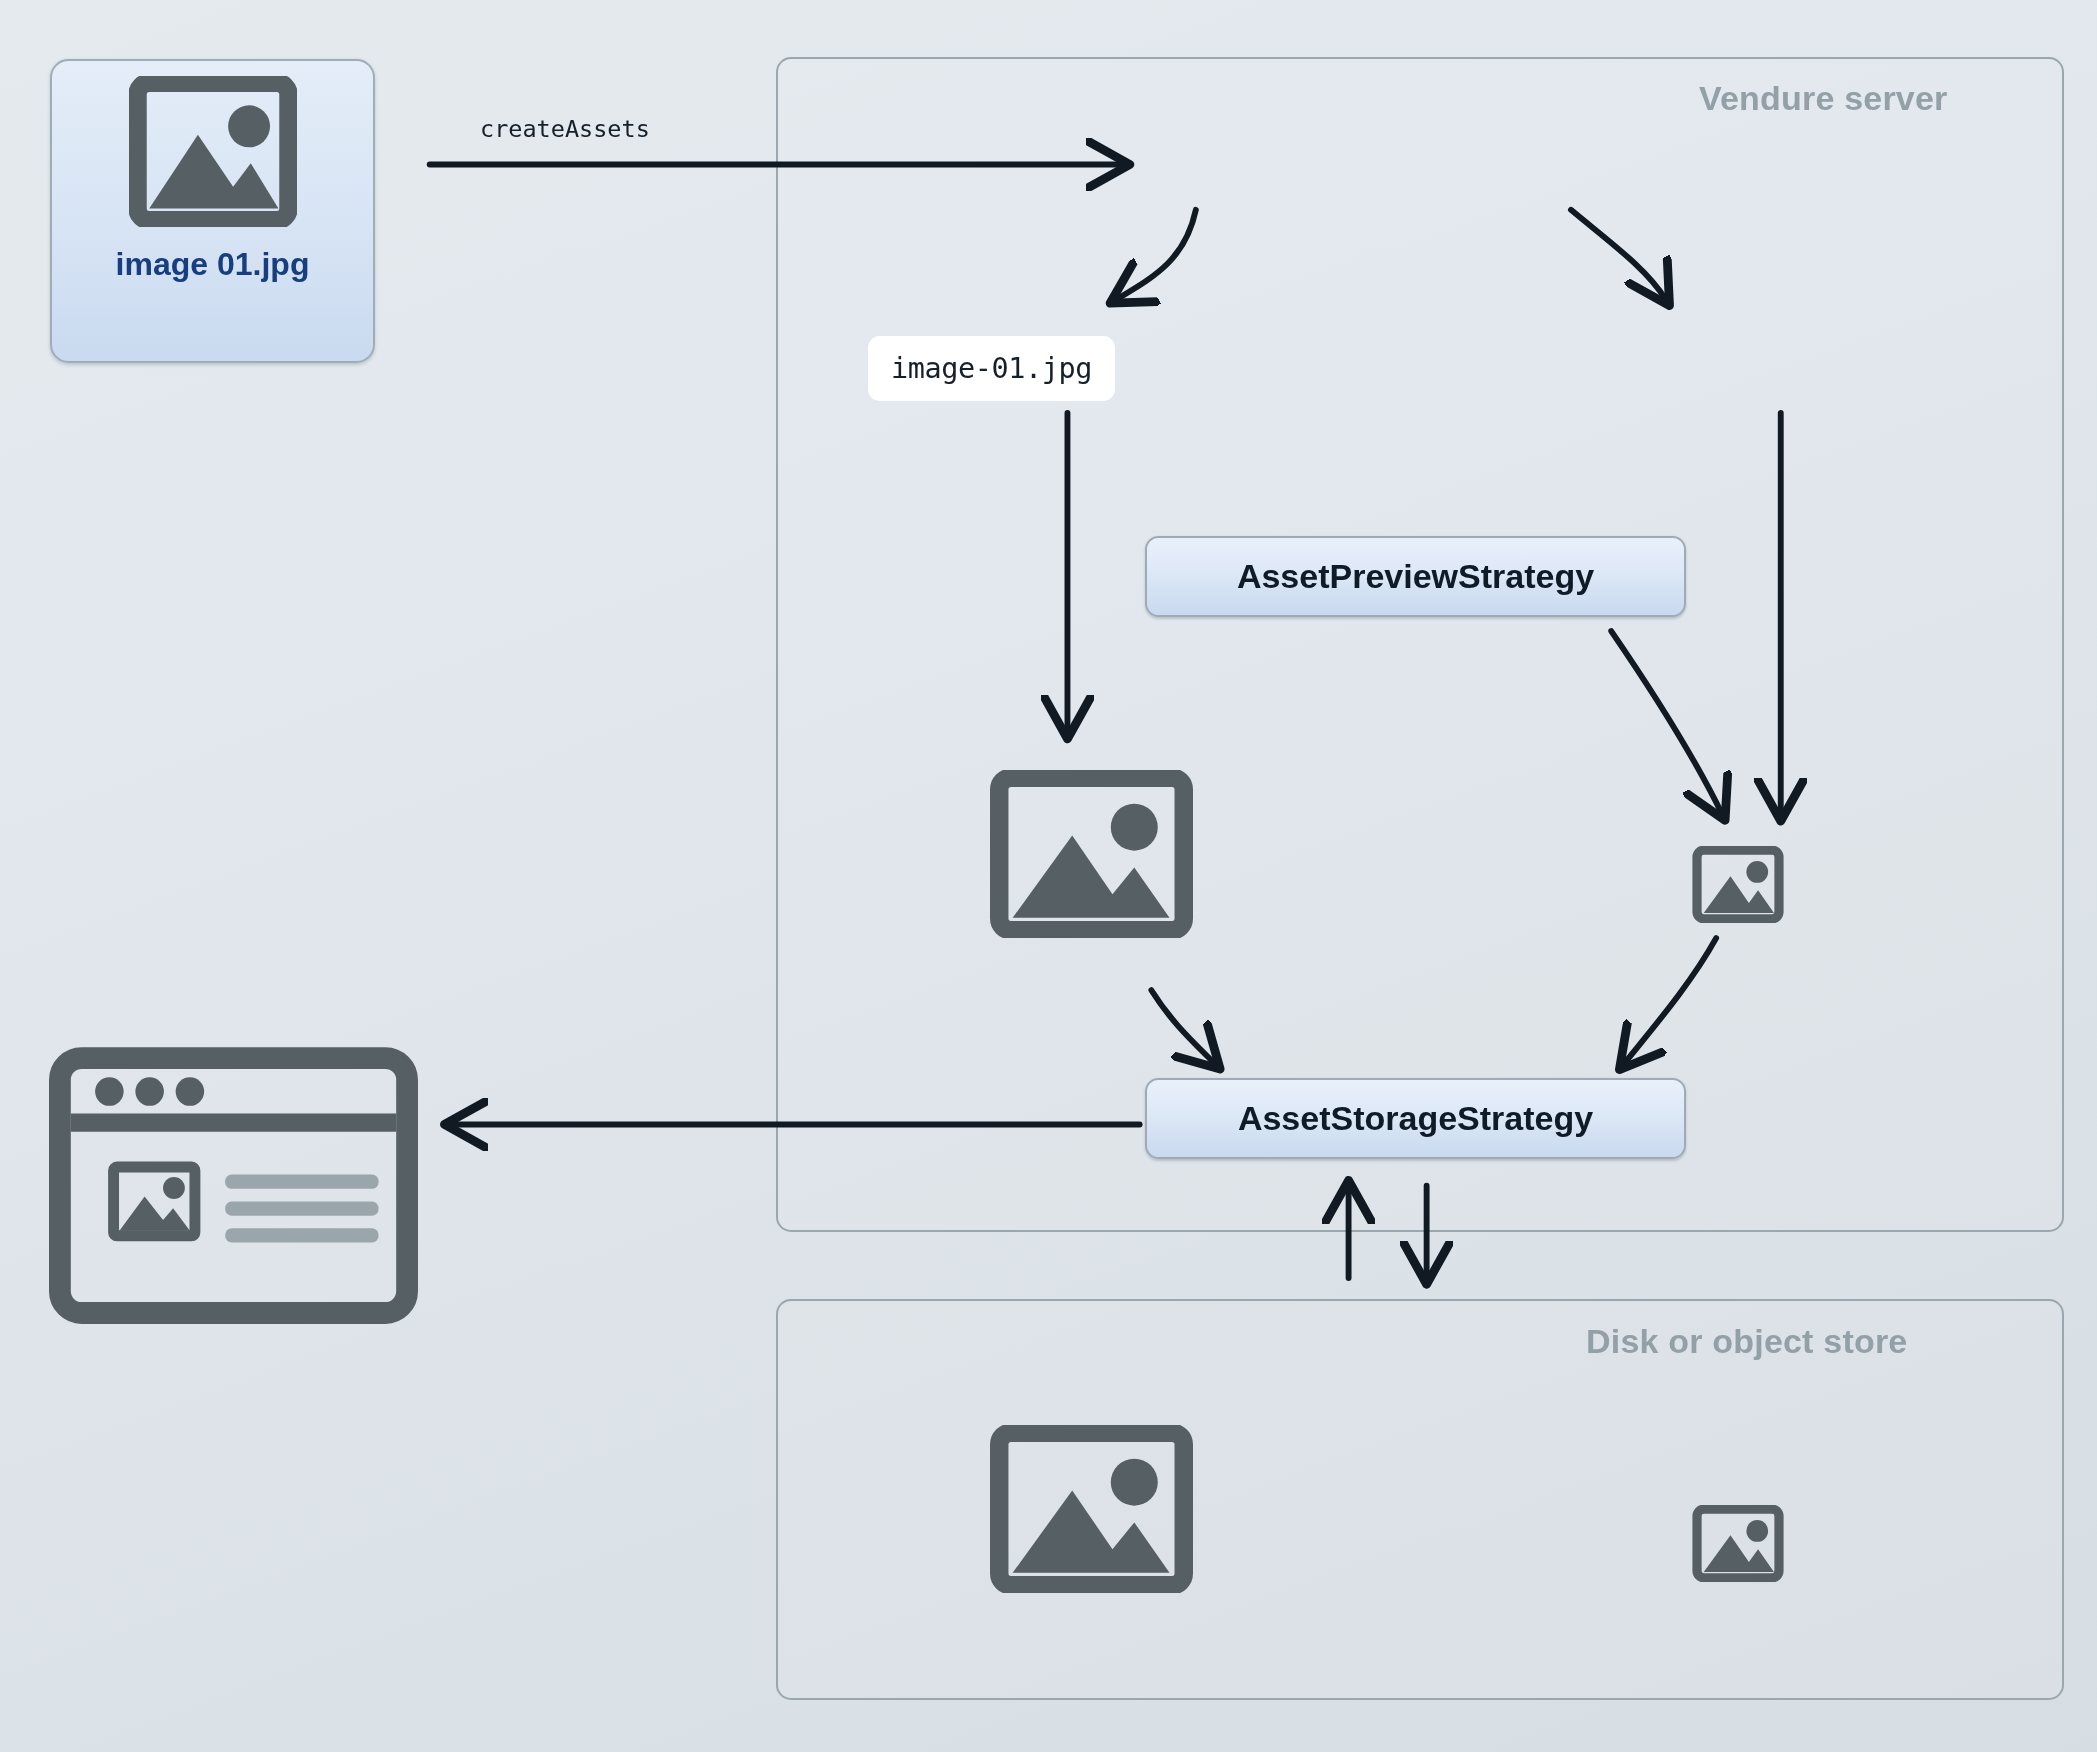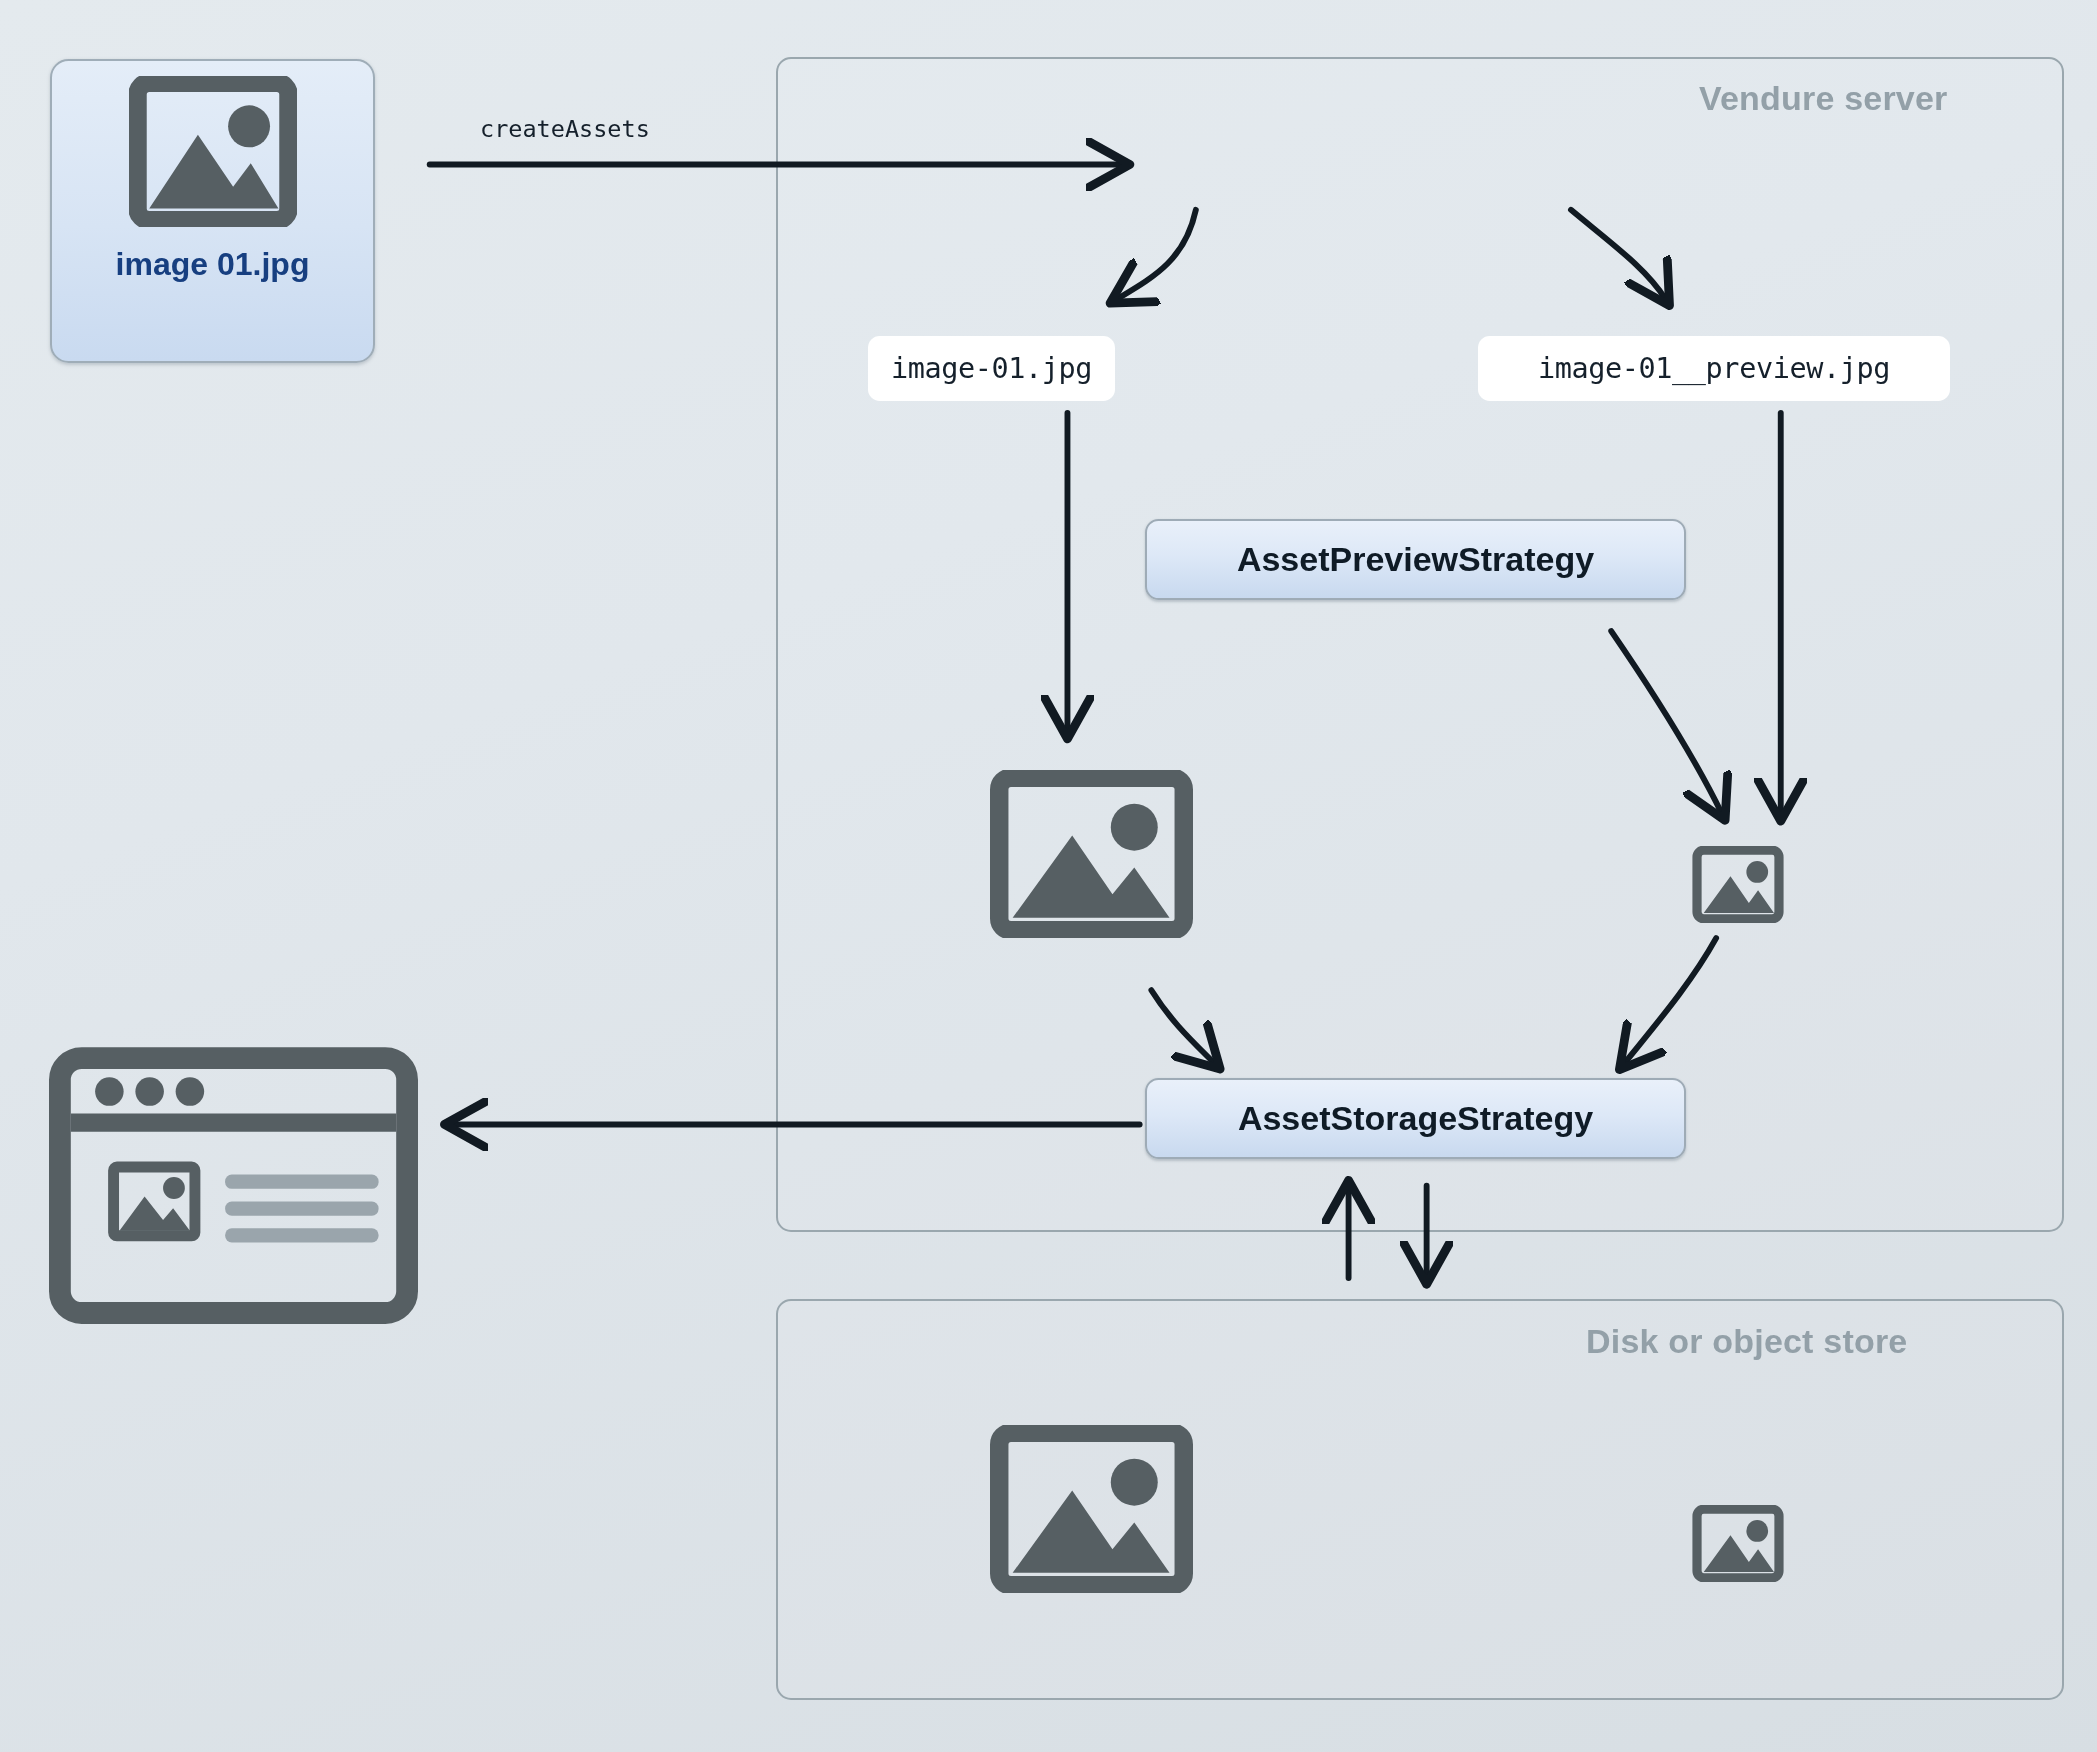"image-01__preview.jpg" div.filename-chip { html: <div> <span>image-01__preview.jpg</span> </div> -> none }
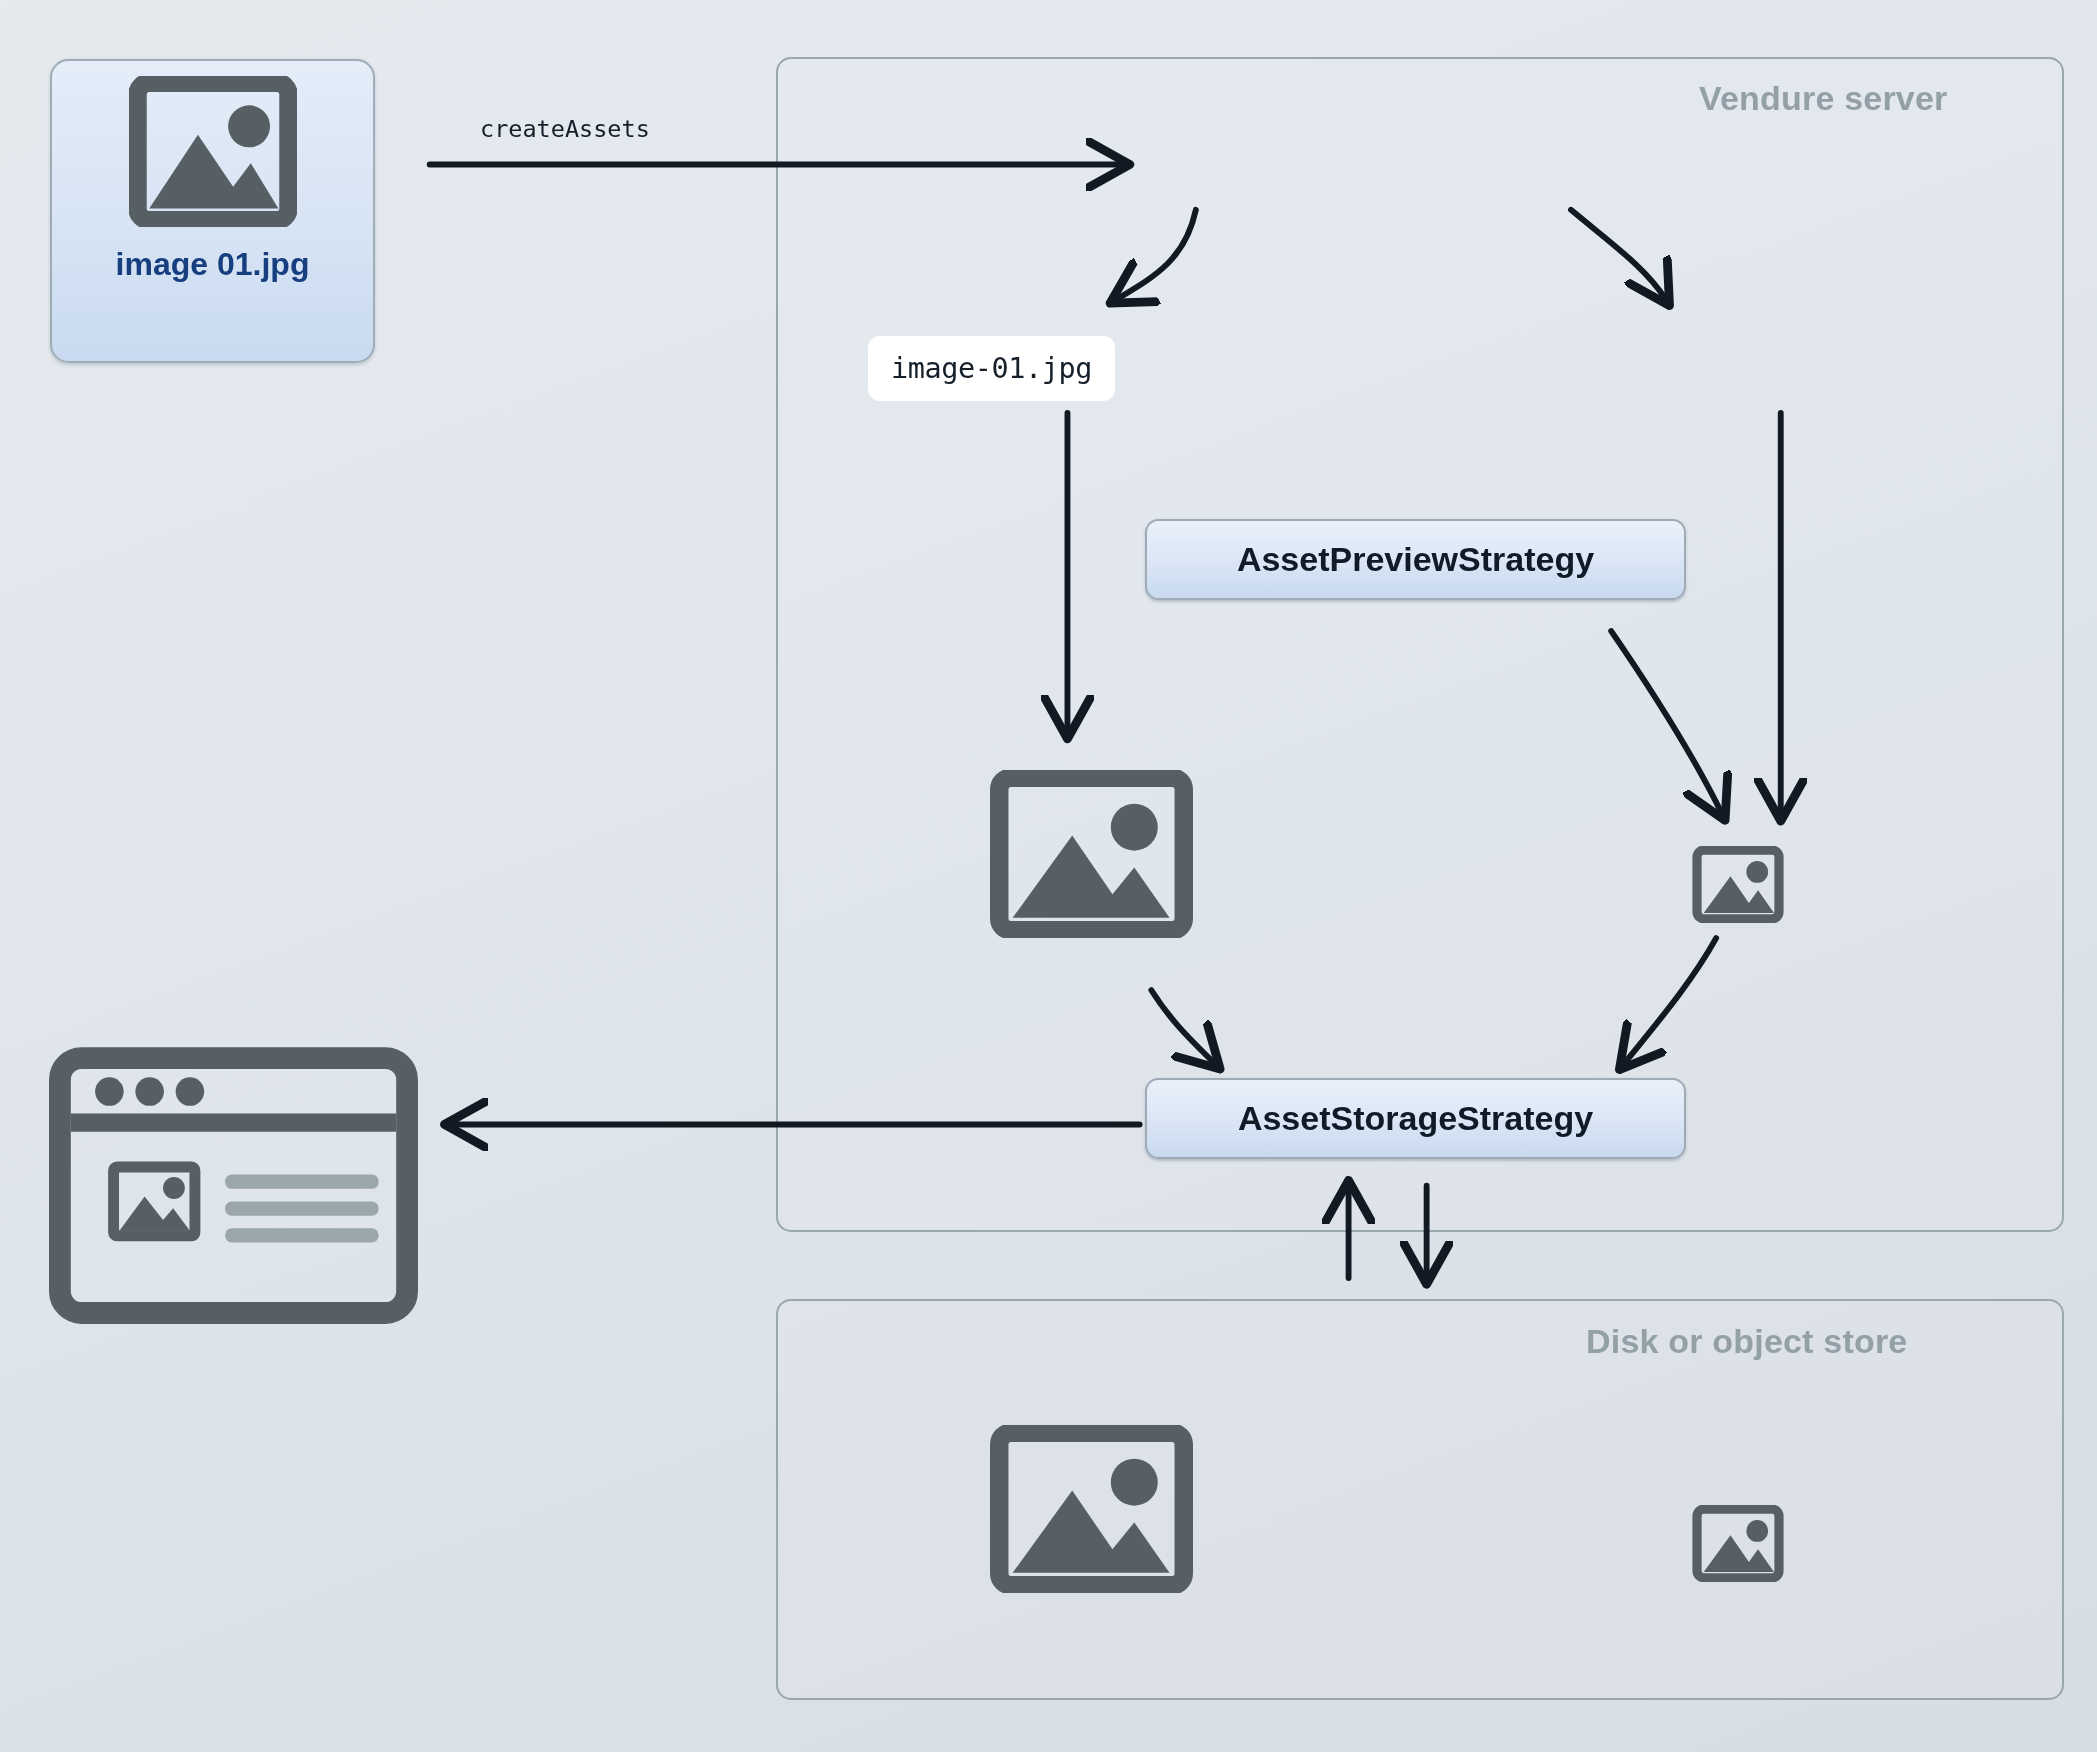"AssetPreviewStrategy" div.strategy-box { top: 519px -> 536px }
